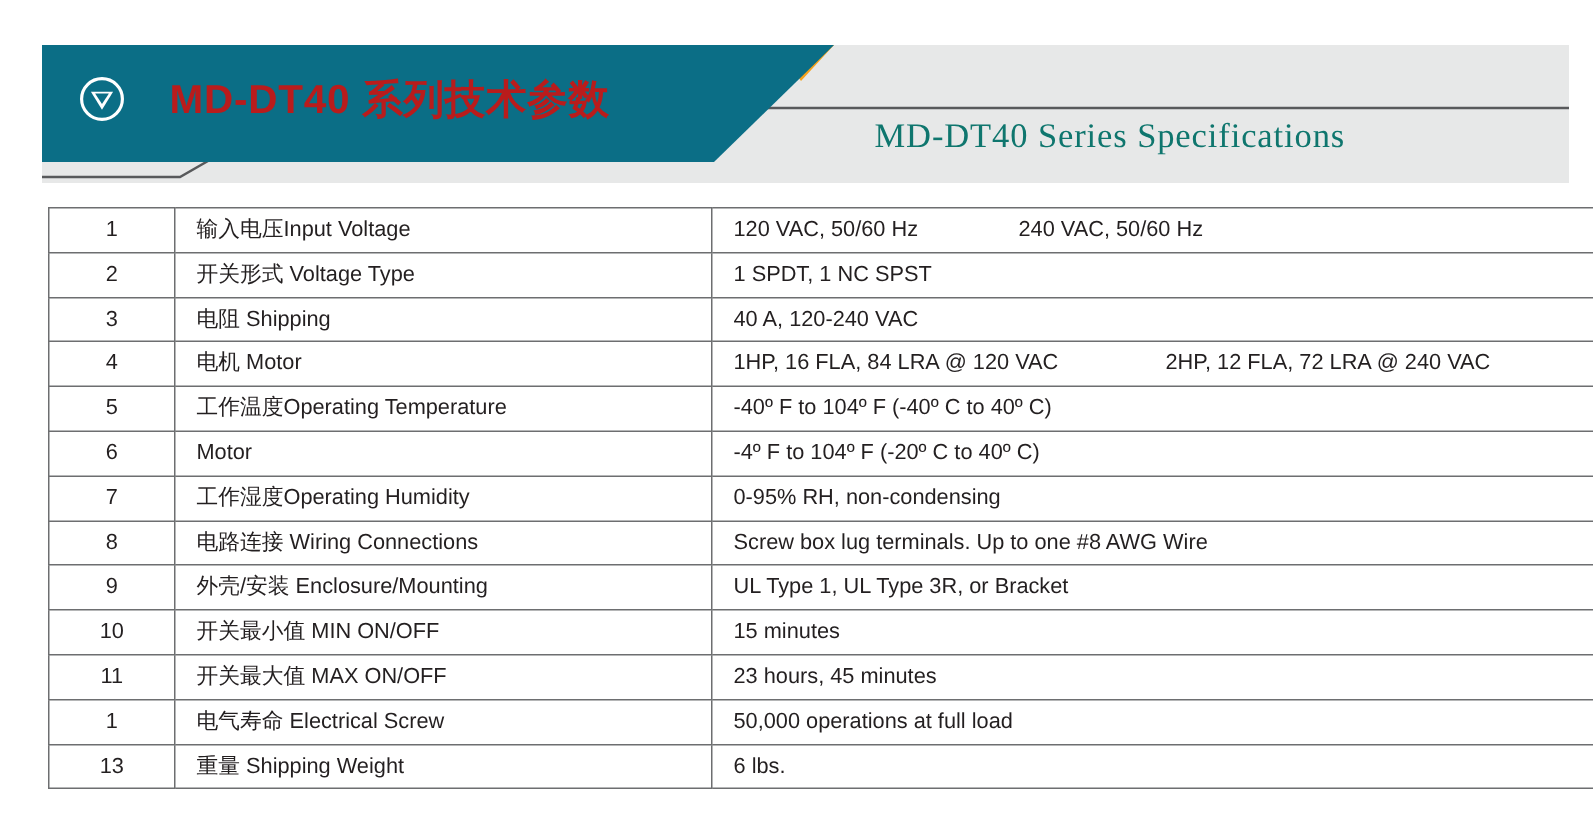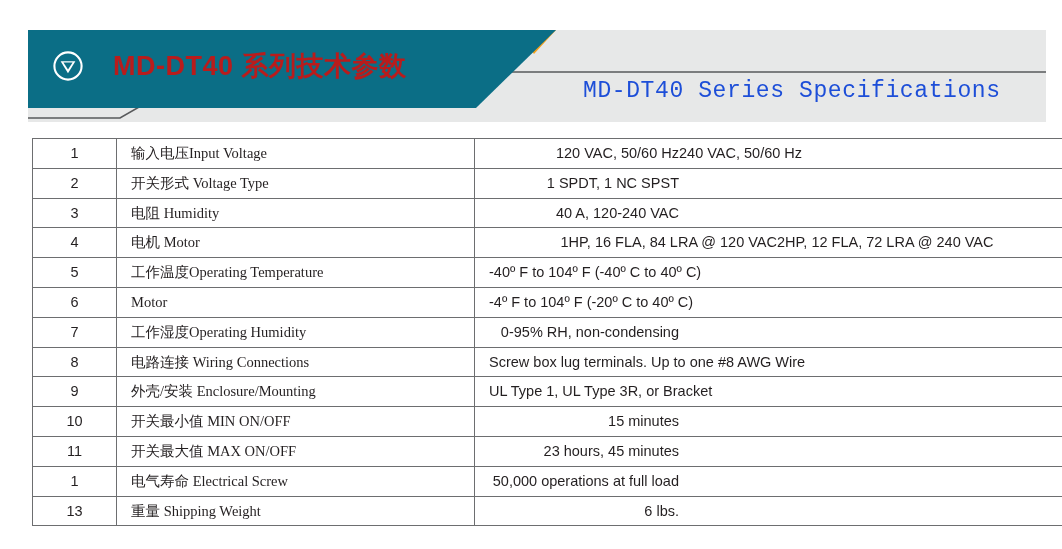"MD-DT40 Series Specifications" .subtitle { color: #1d4ed8 -> #0f766e; font-family: Liberation Mono, monospace -> Liberation Serif, serif }
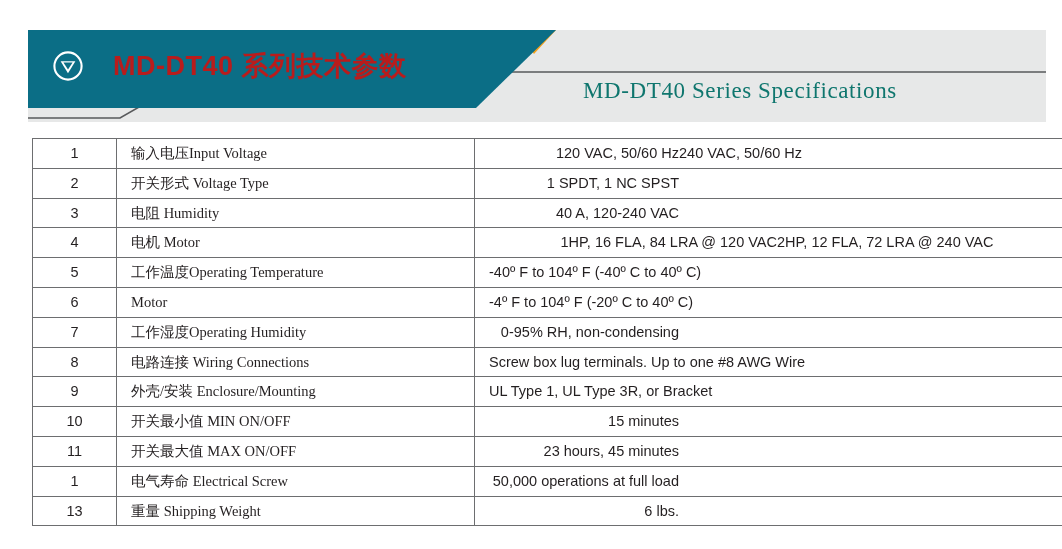"输入电压Input Voltage" #spec-table td.label { font-family: Liberation Serif, serif -> none }
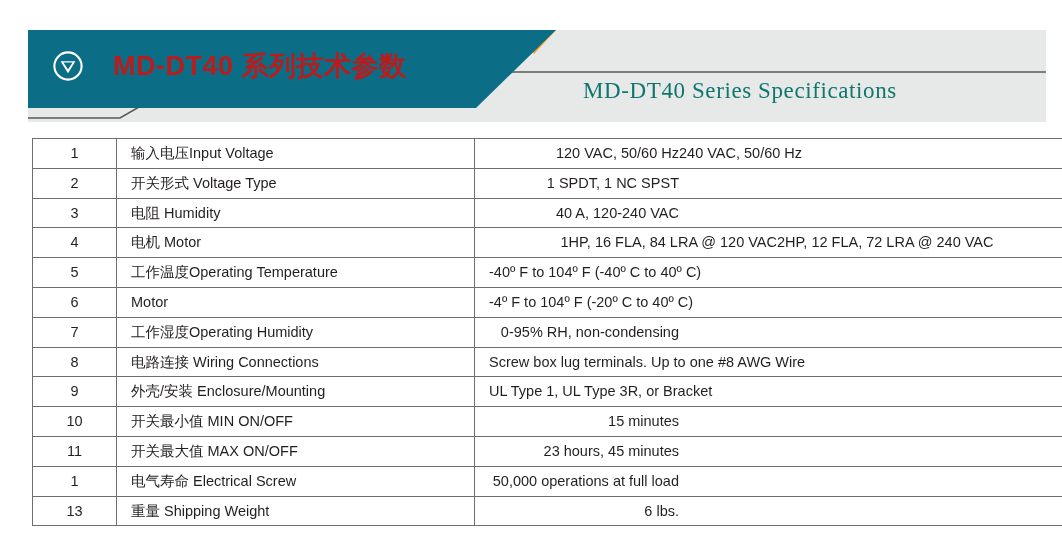"120 VAC, 50/60 Hz" .val-a { text-align: right -> none }
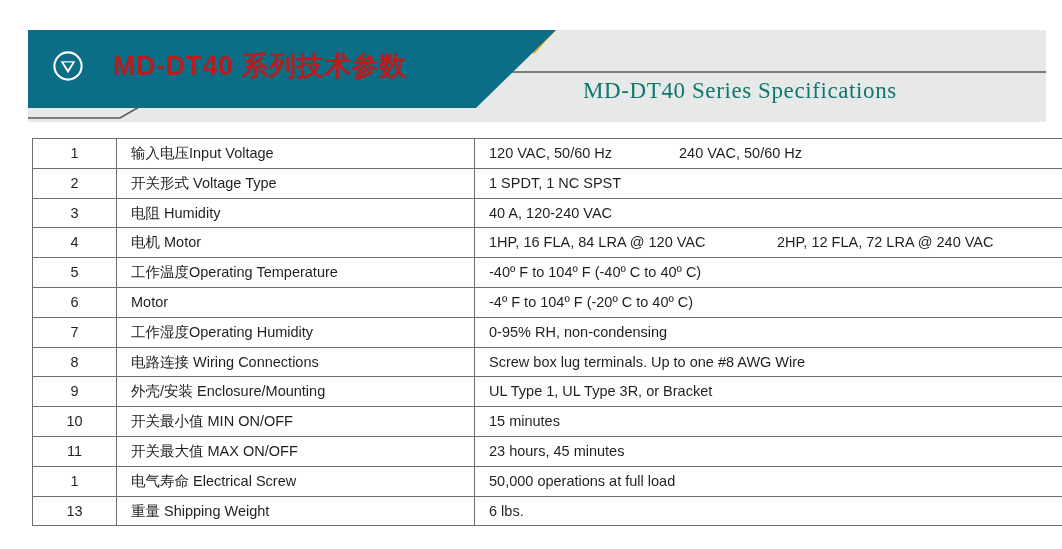"电阻 Humidity" td.label { text: Humidity -> Shipping }
